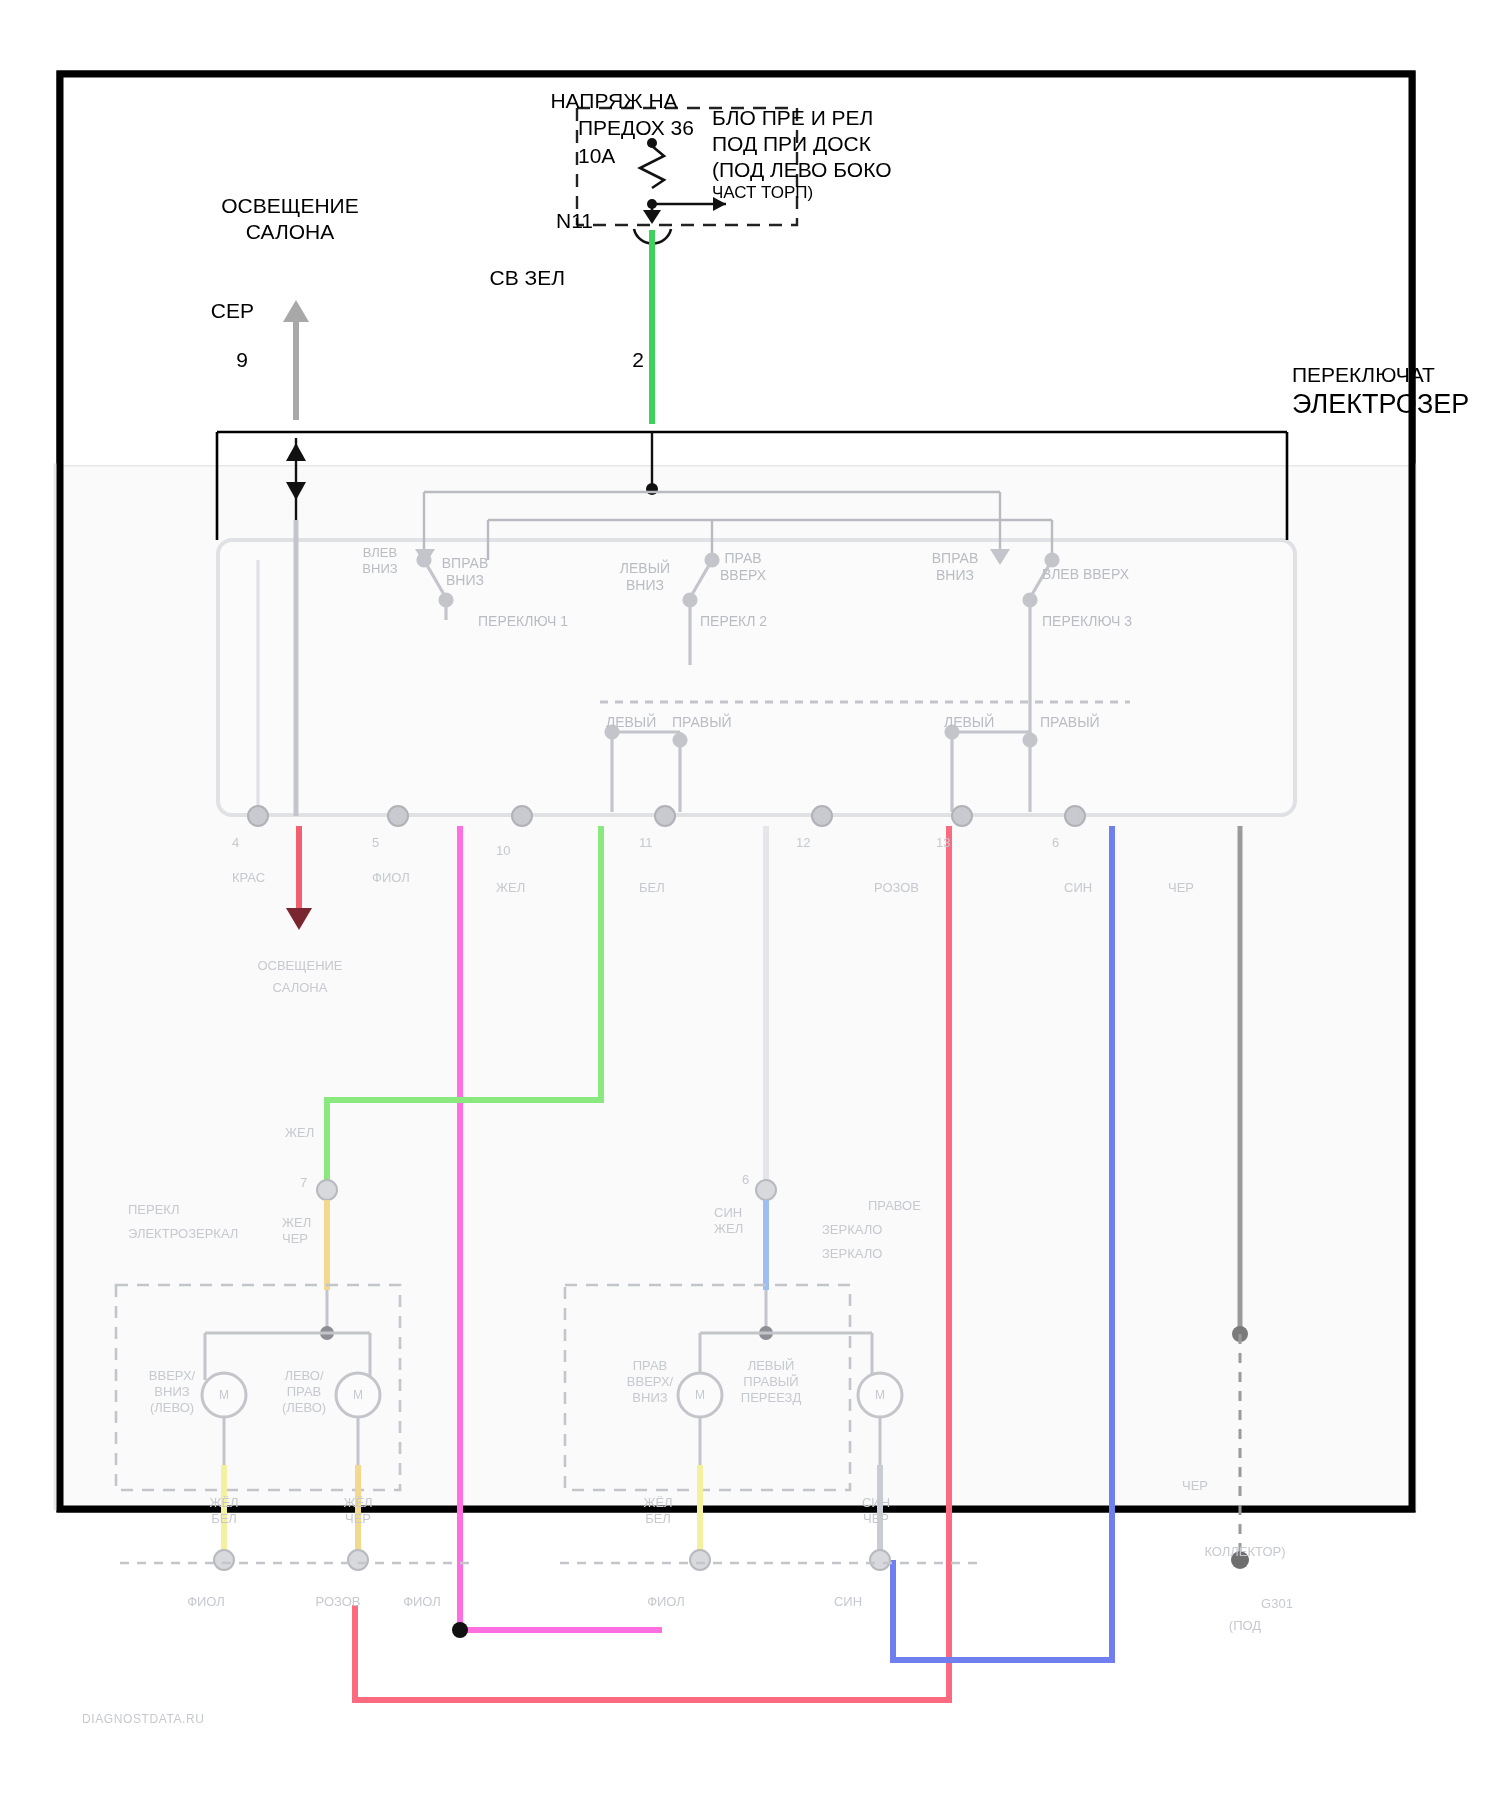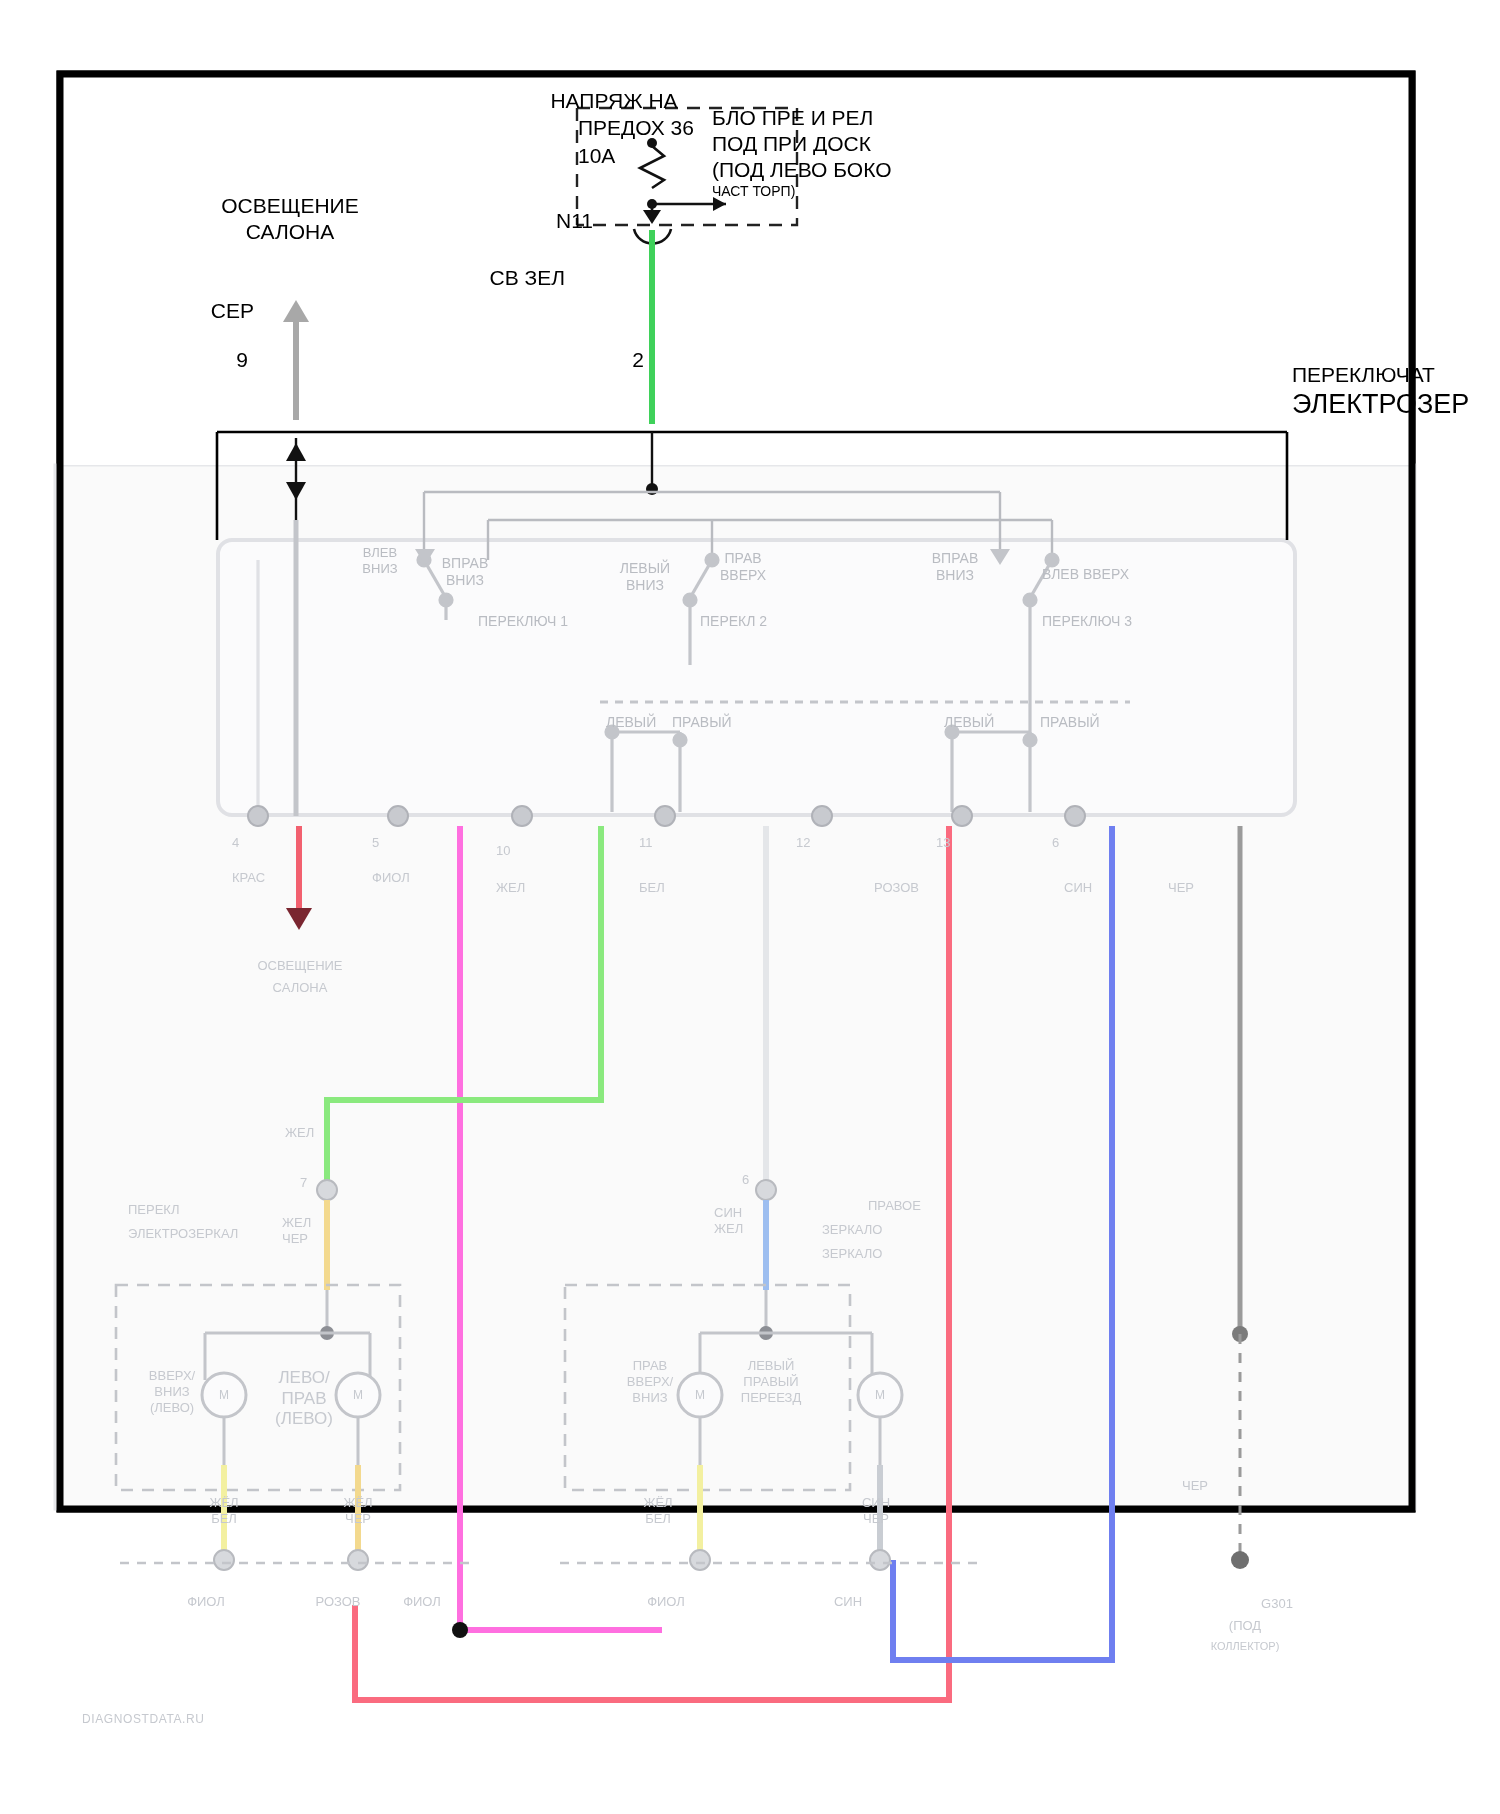"ЧАСТ ТОРП)" div.lbl { font-size: 14px -> 17px }
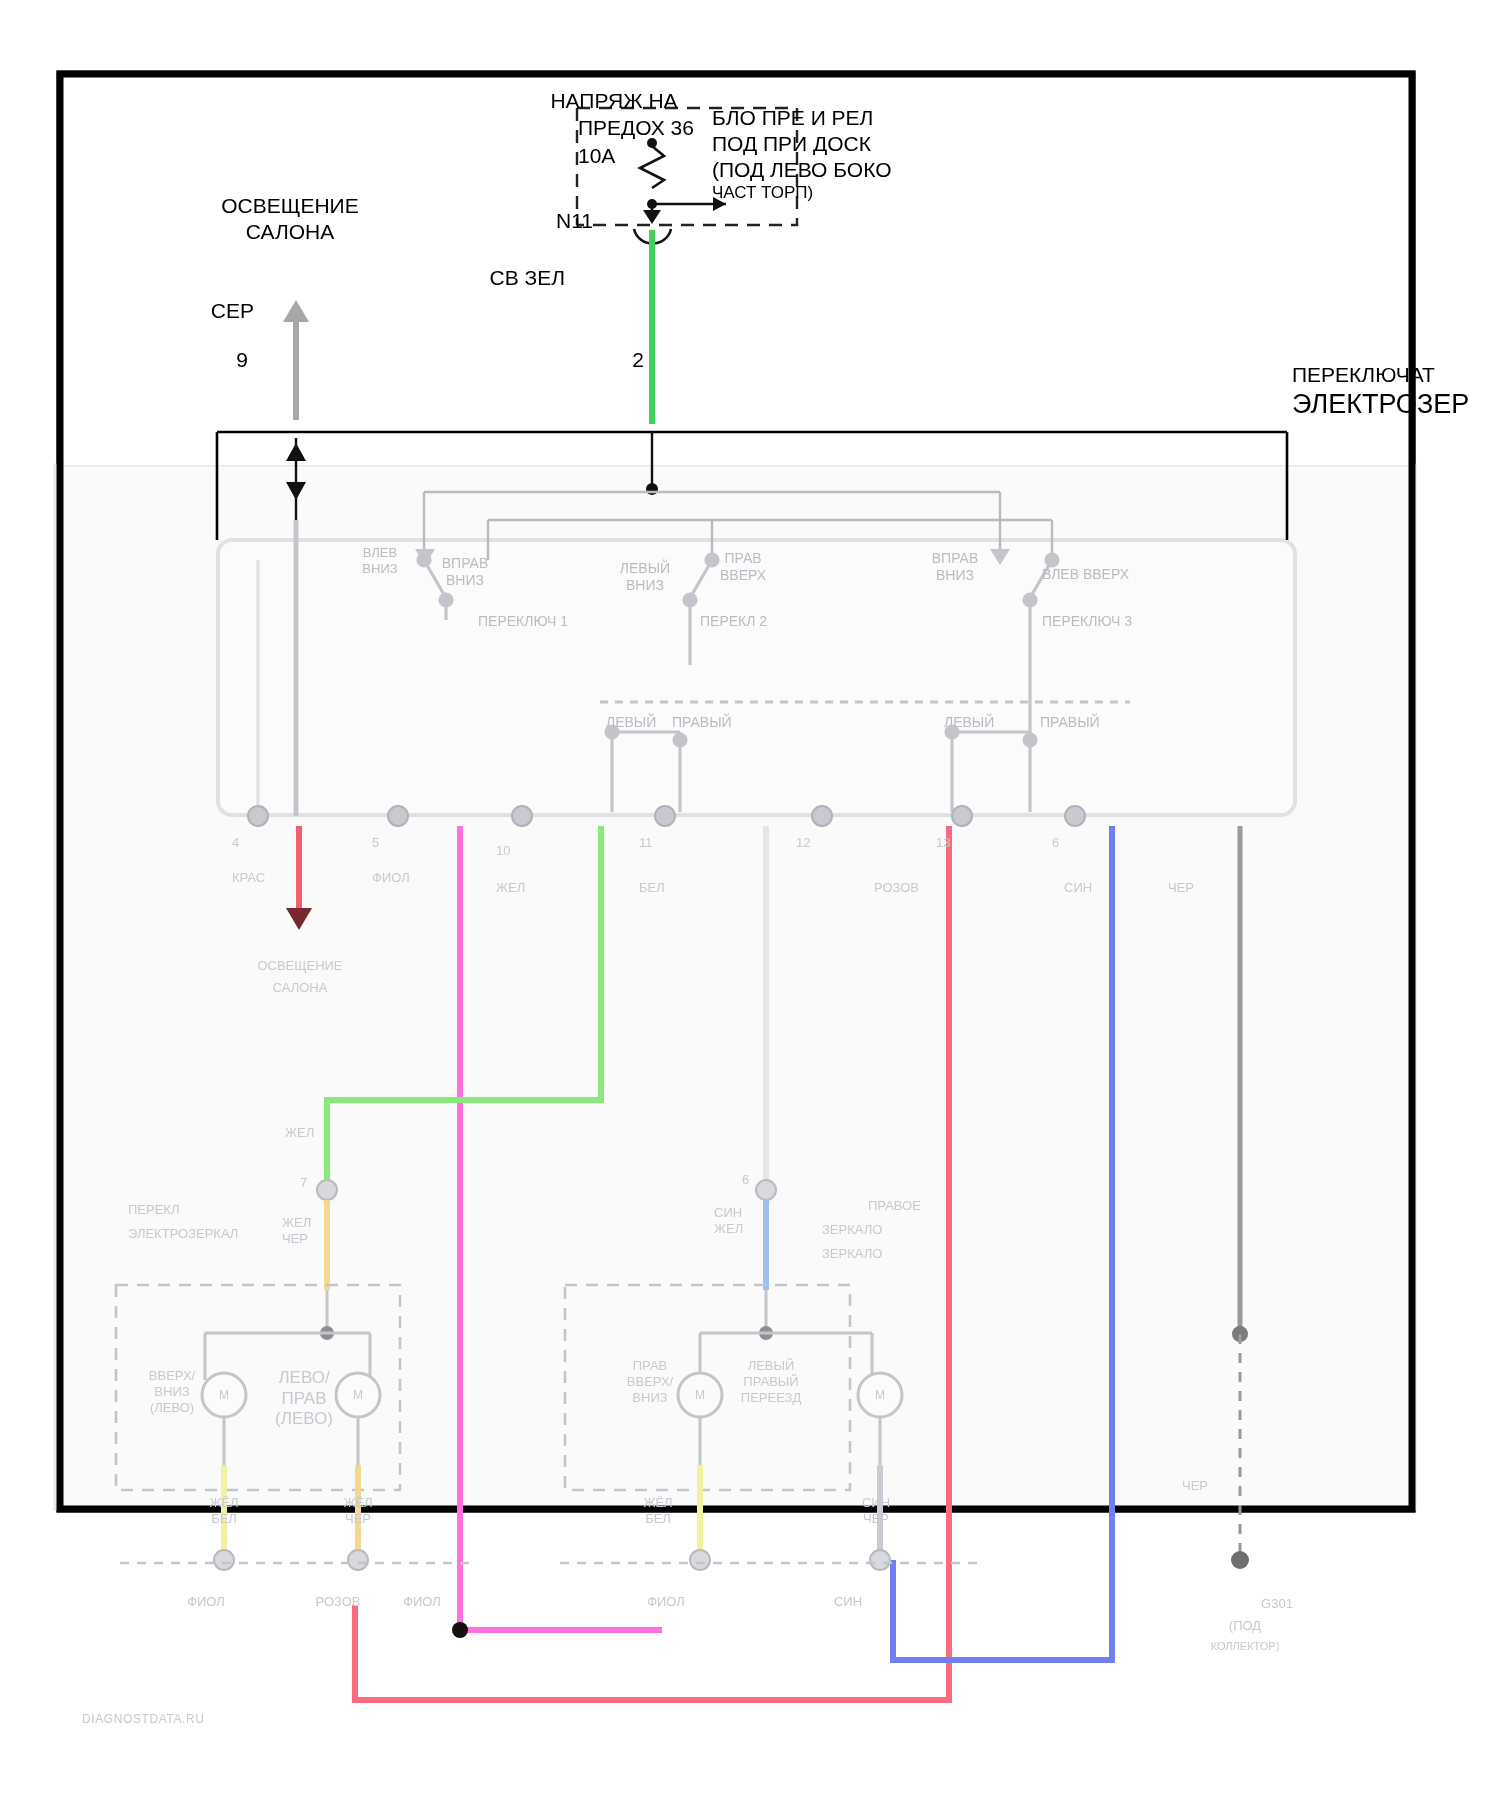"ЛЕВО/" div.lbl { font-size: 17px -> 13px }
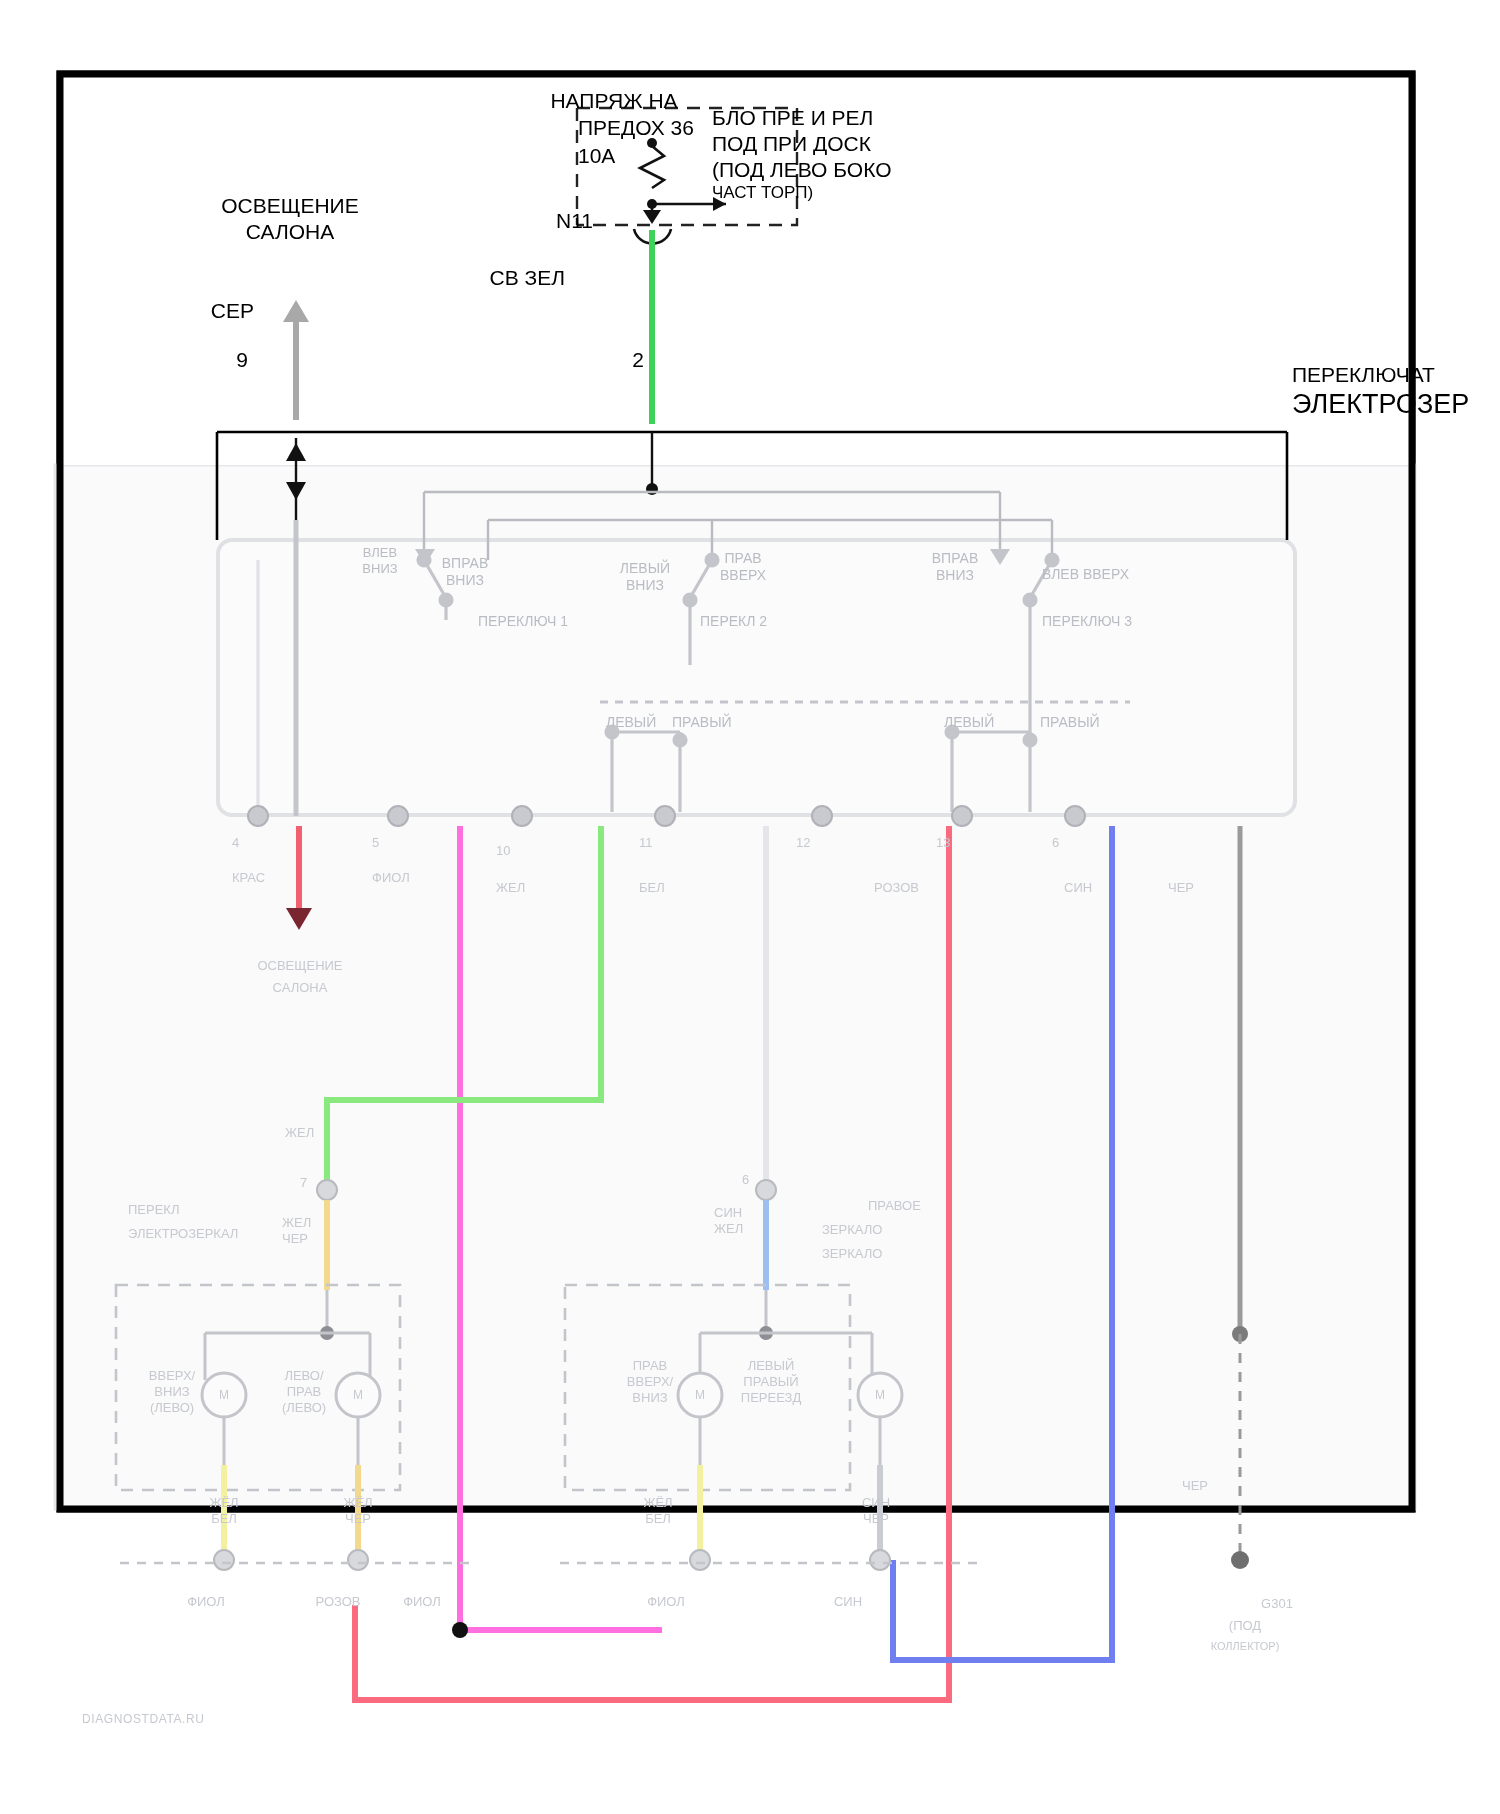"КОЛЛЕКТОР)" div.lbl { font-size: 11px -> 13px; top: 1640px -> 1544px }
